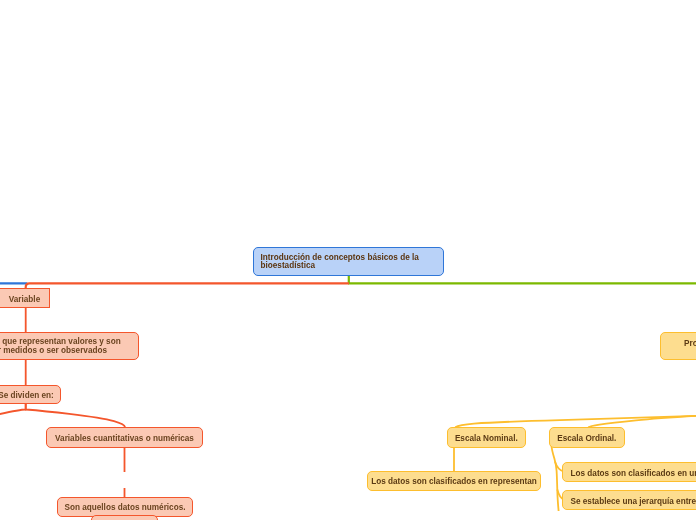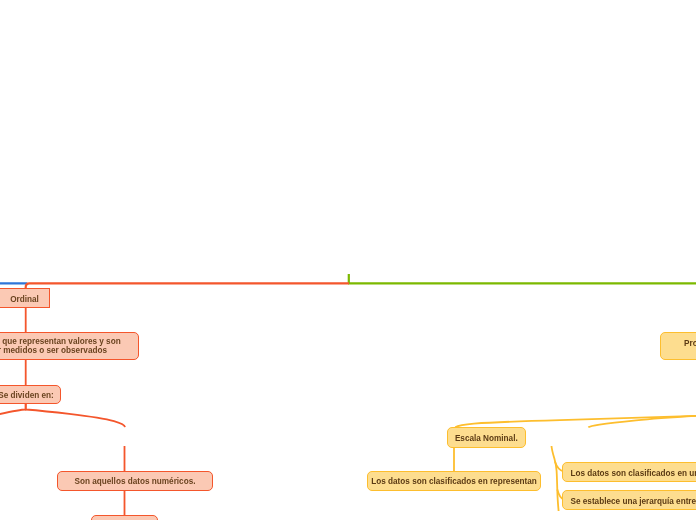"Introducción de conceptos básicos de" div.node { html: none -> <div> <span><span>Introducción de conceptos básicos de la</span><br><span>bioestadística</span></span> </div> }
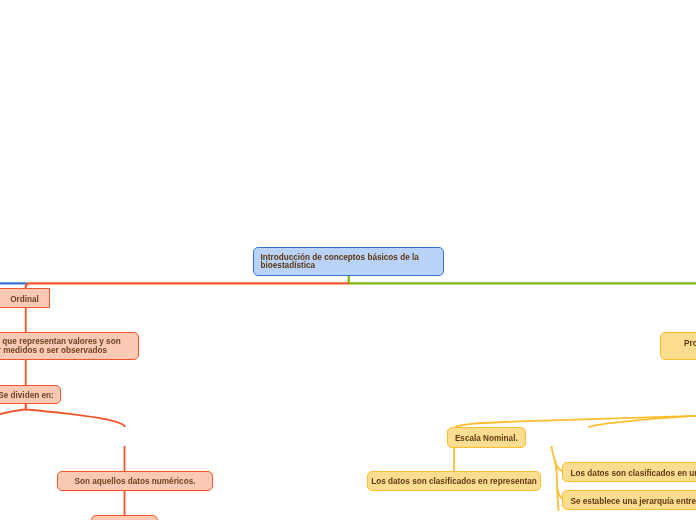"Ordinal" span { text: Ordinal -> Variable }
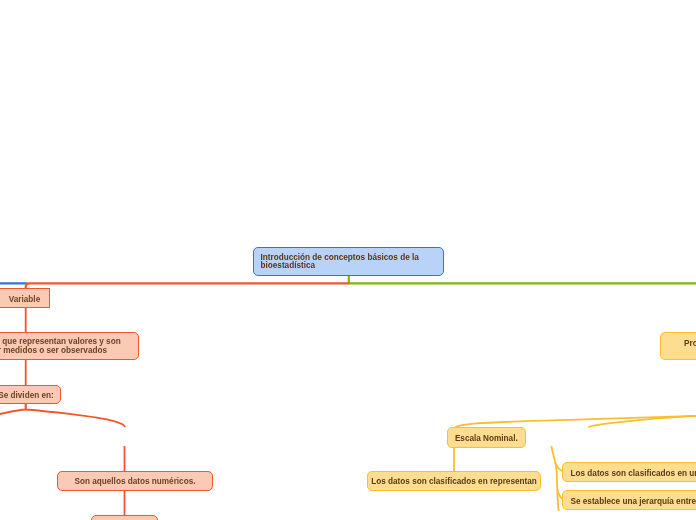"Variables cuantitativas o numéricas" div.node { html: none -> <div> <span>Variables cuantitativas o numéricas</span> </div> }
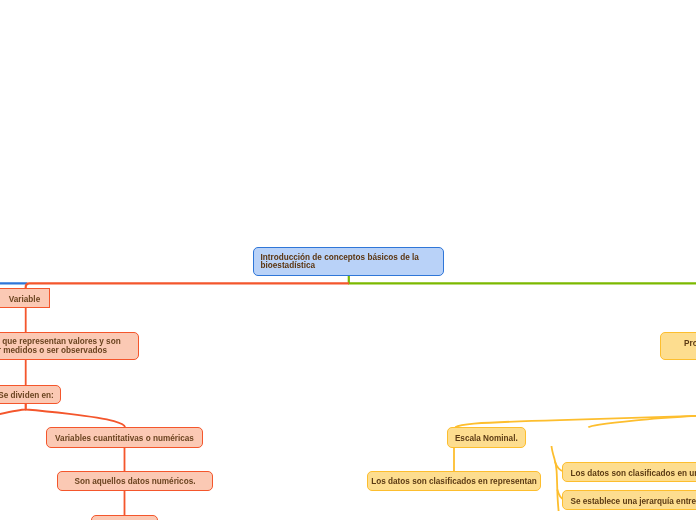"Escala Ordinal." div.node { html: none -> <div> <span>Escala Ordinal.</span> </div> }
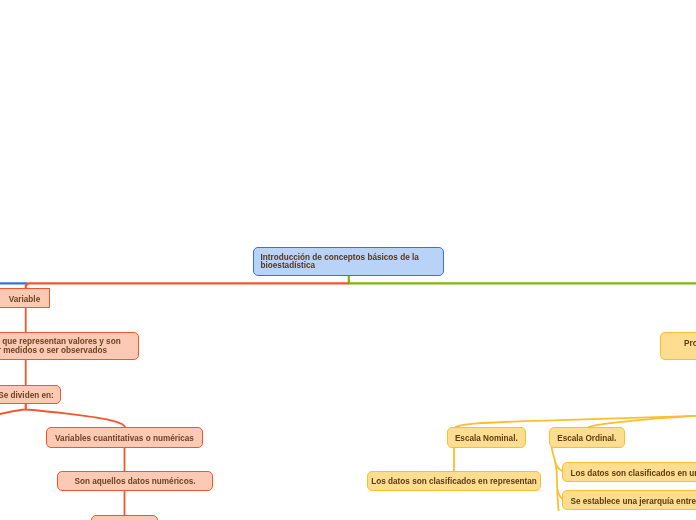"Son aquellos datos numéricos." div.node { top: 471px -> 497px; width: 156px -> 136px }
